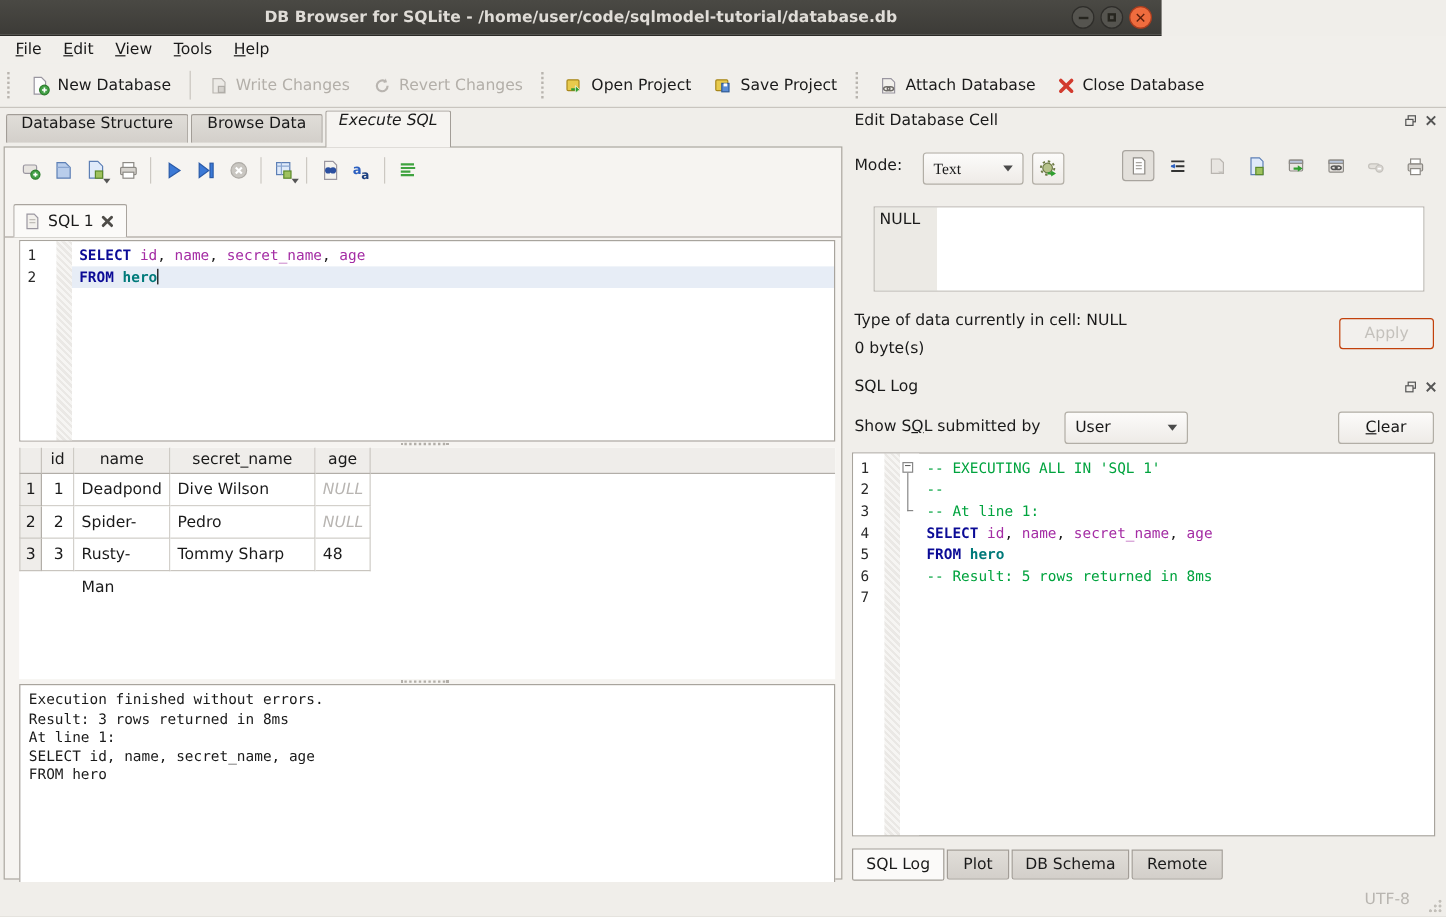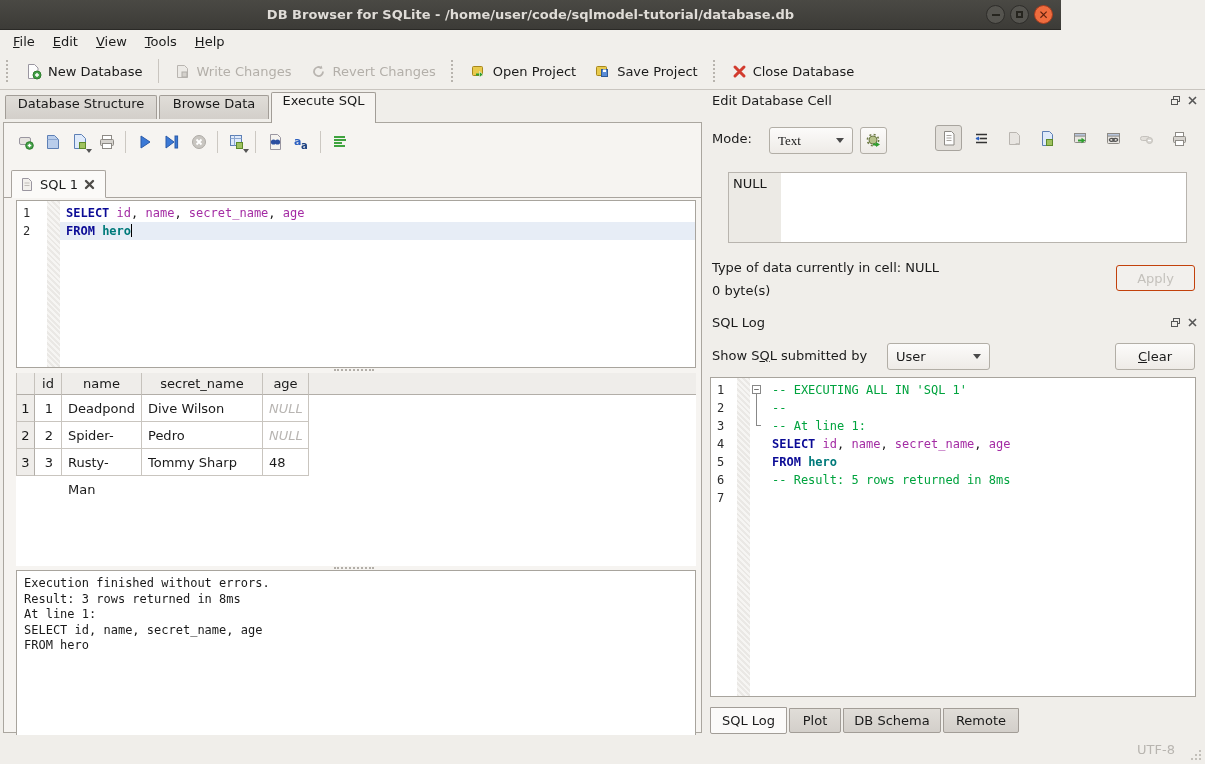"DB Browser for SQLite -" #titlebar { width: 1061px -> 968px }
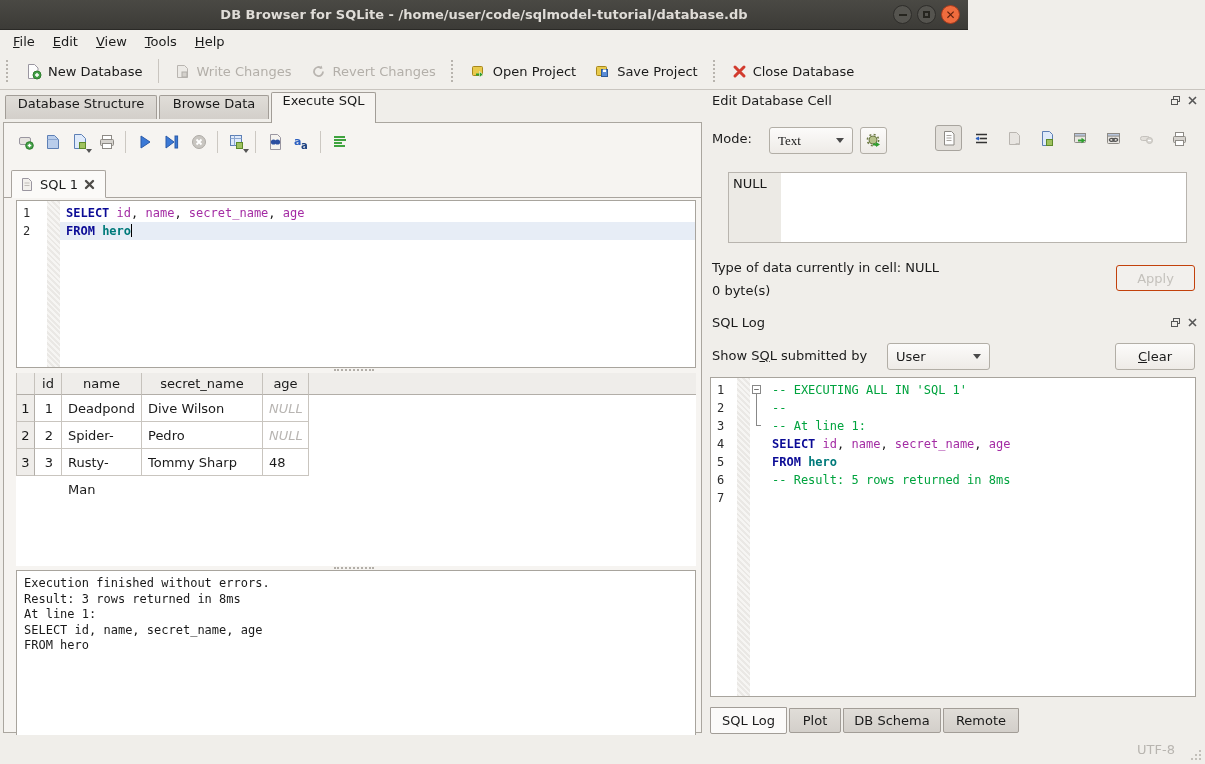"Attach Database" div.tbtn { html: none -> <div> <span> <svg> <path></path> <ellipse></ellipse> <ellipse></ellipse> </svg> </span> <span>Attach Database</span> </div> }
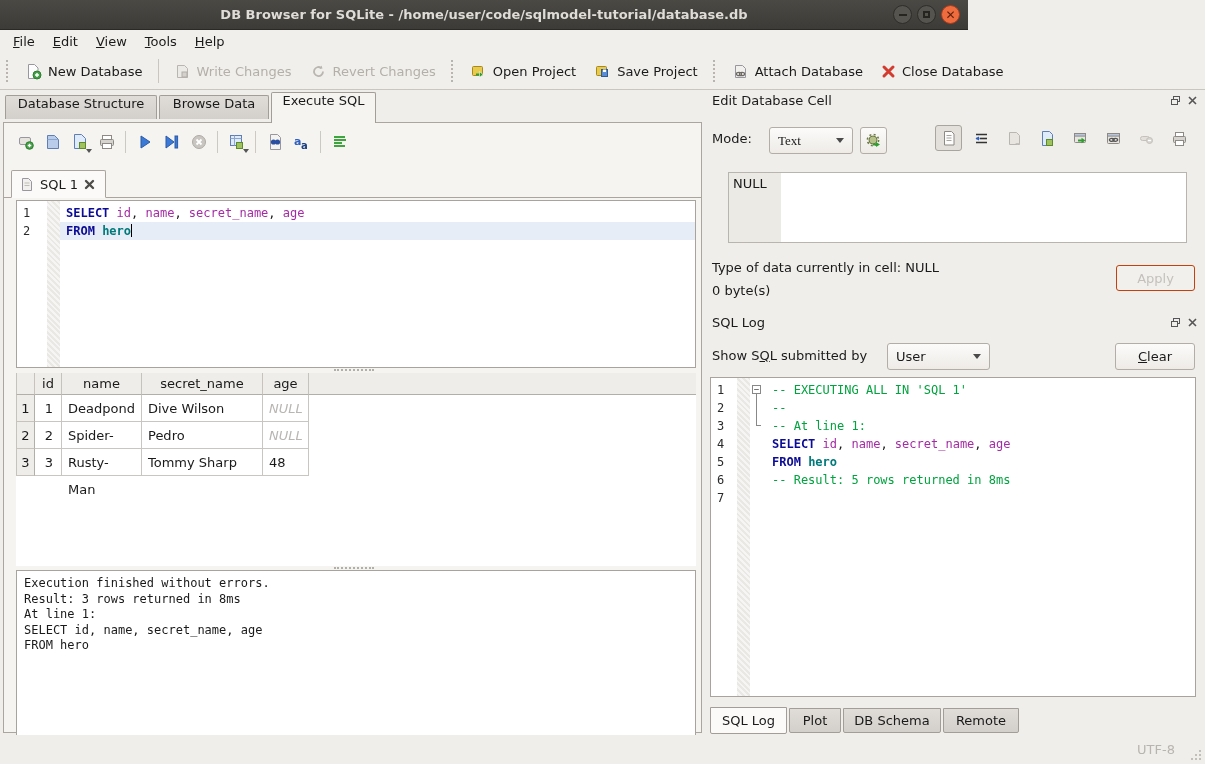"Execute SQL" div.mtab { font-style: none -> italic }
